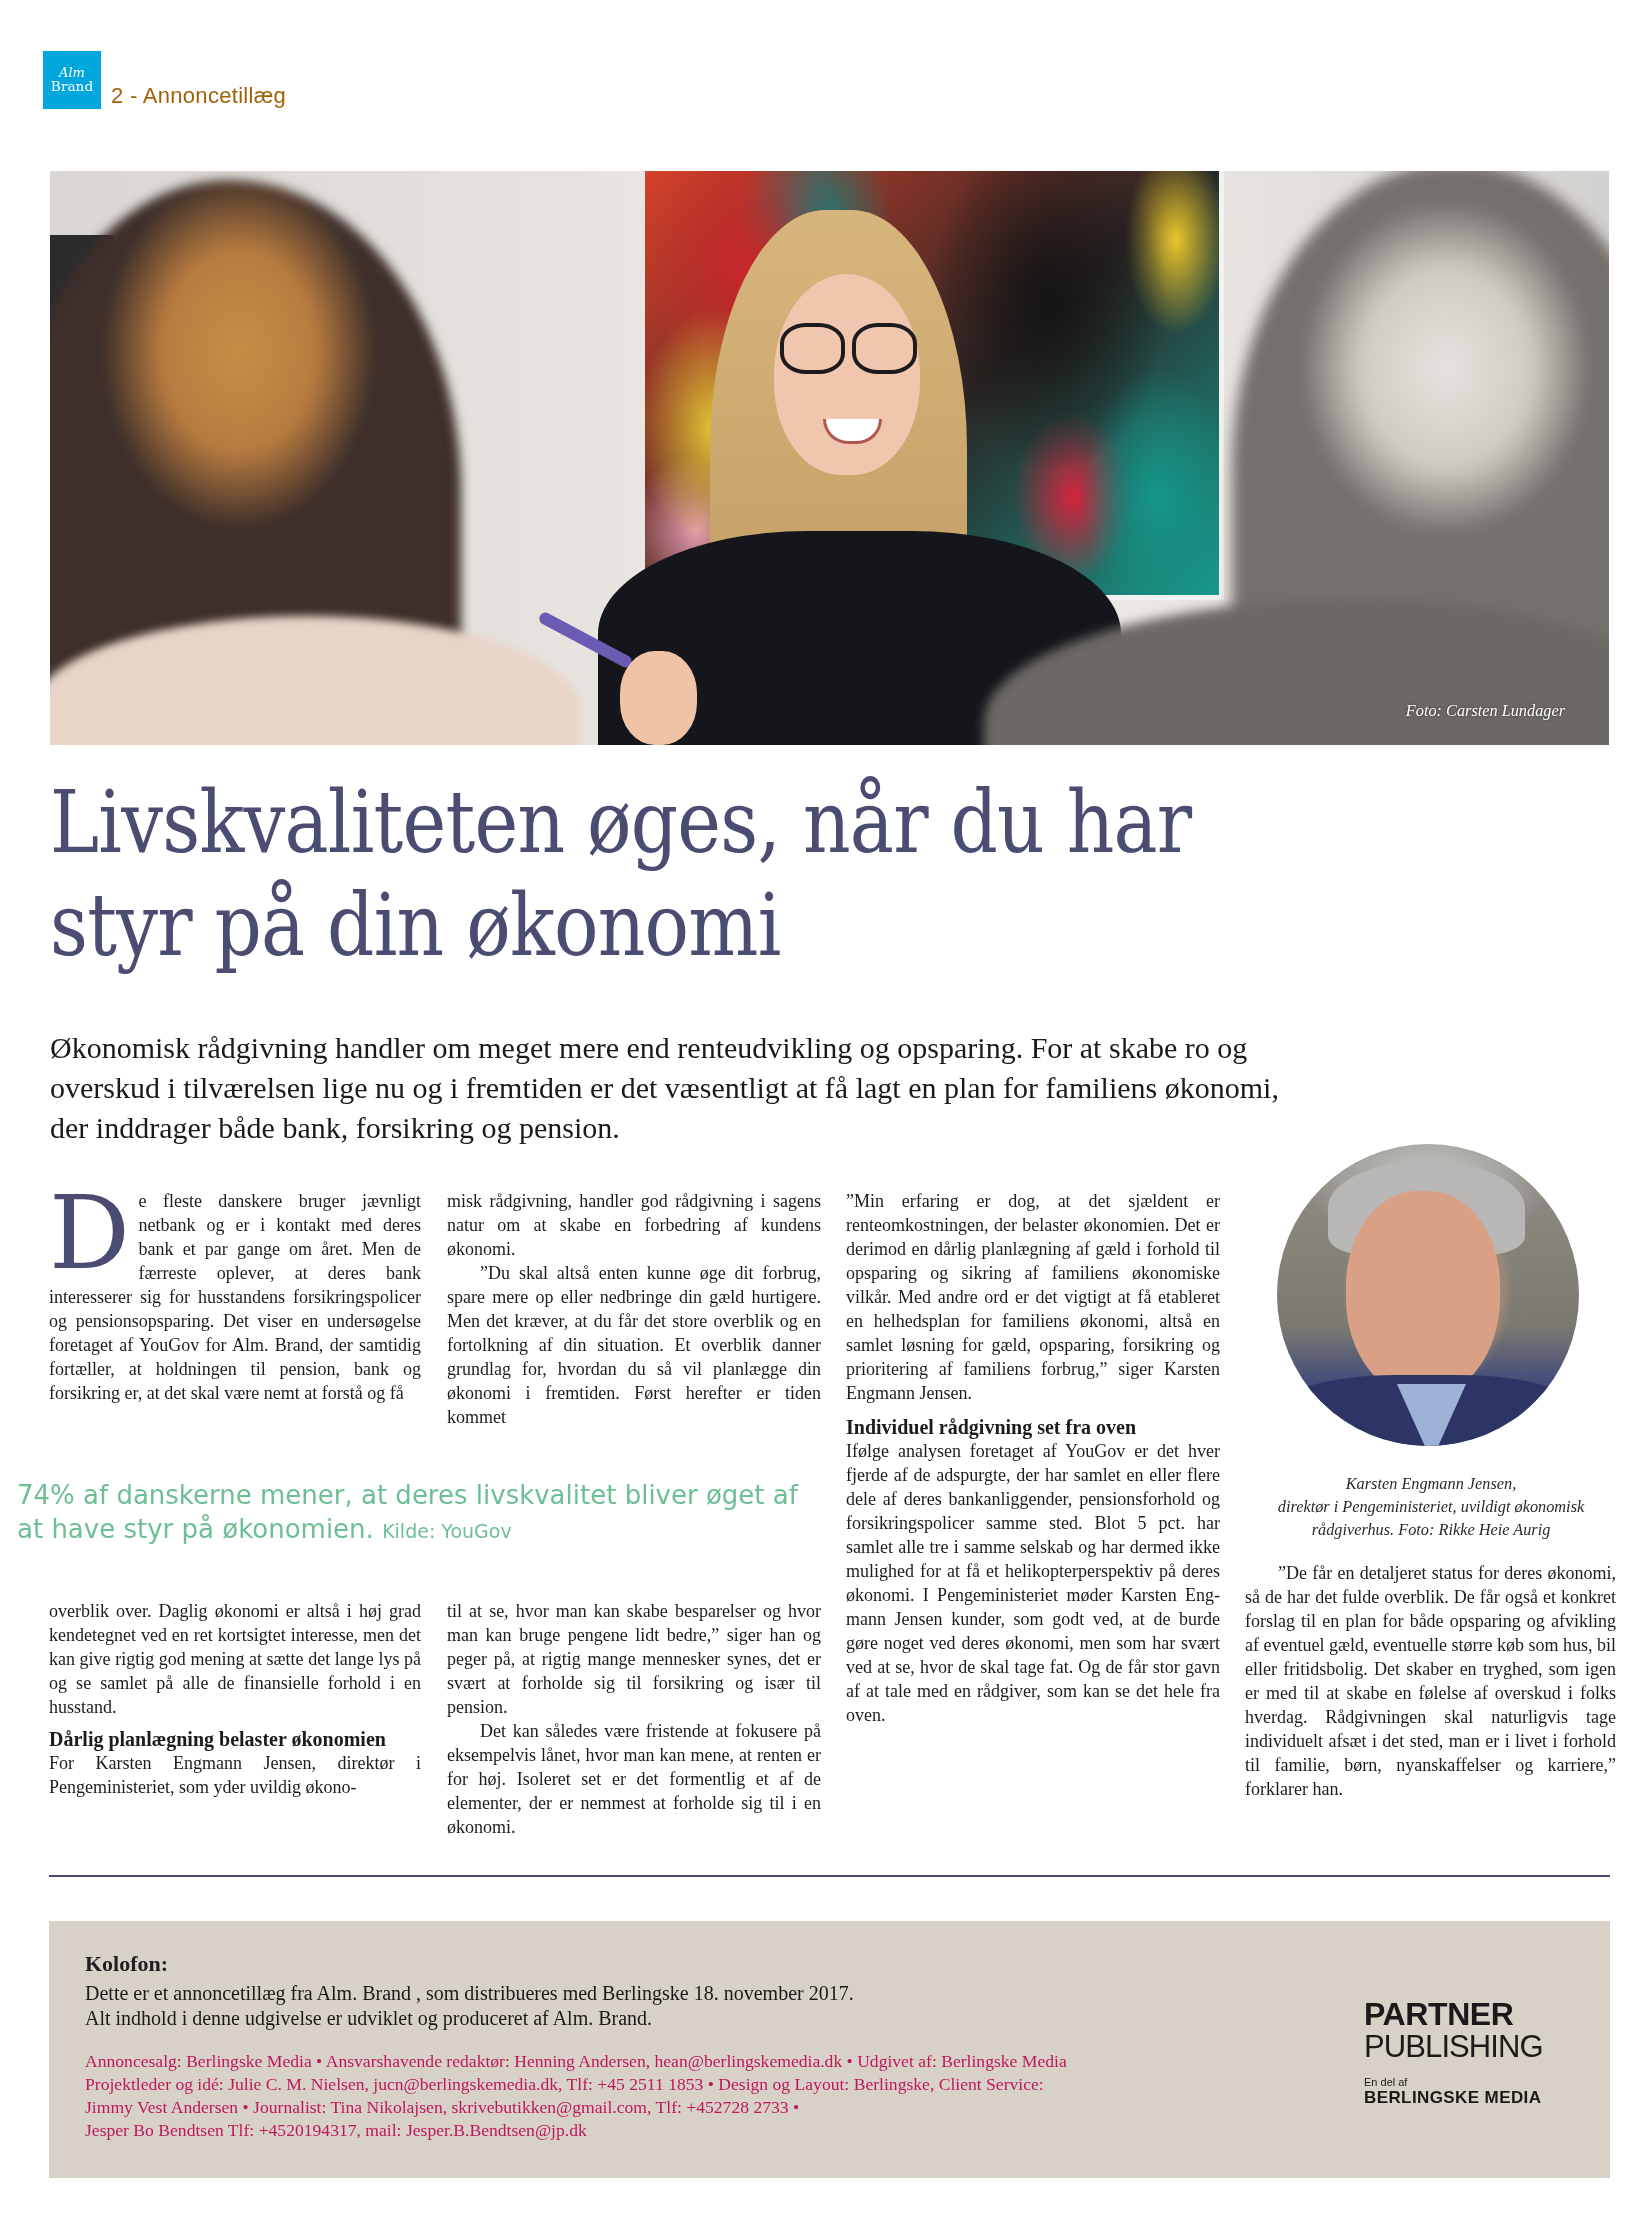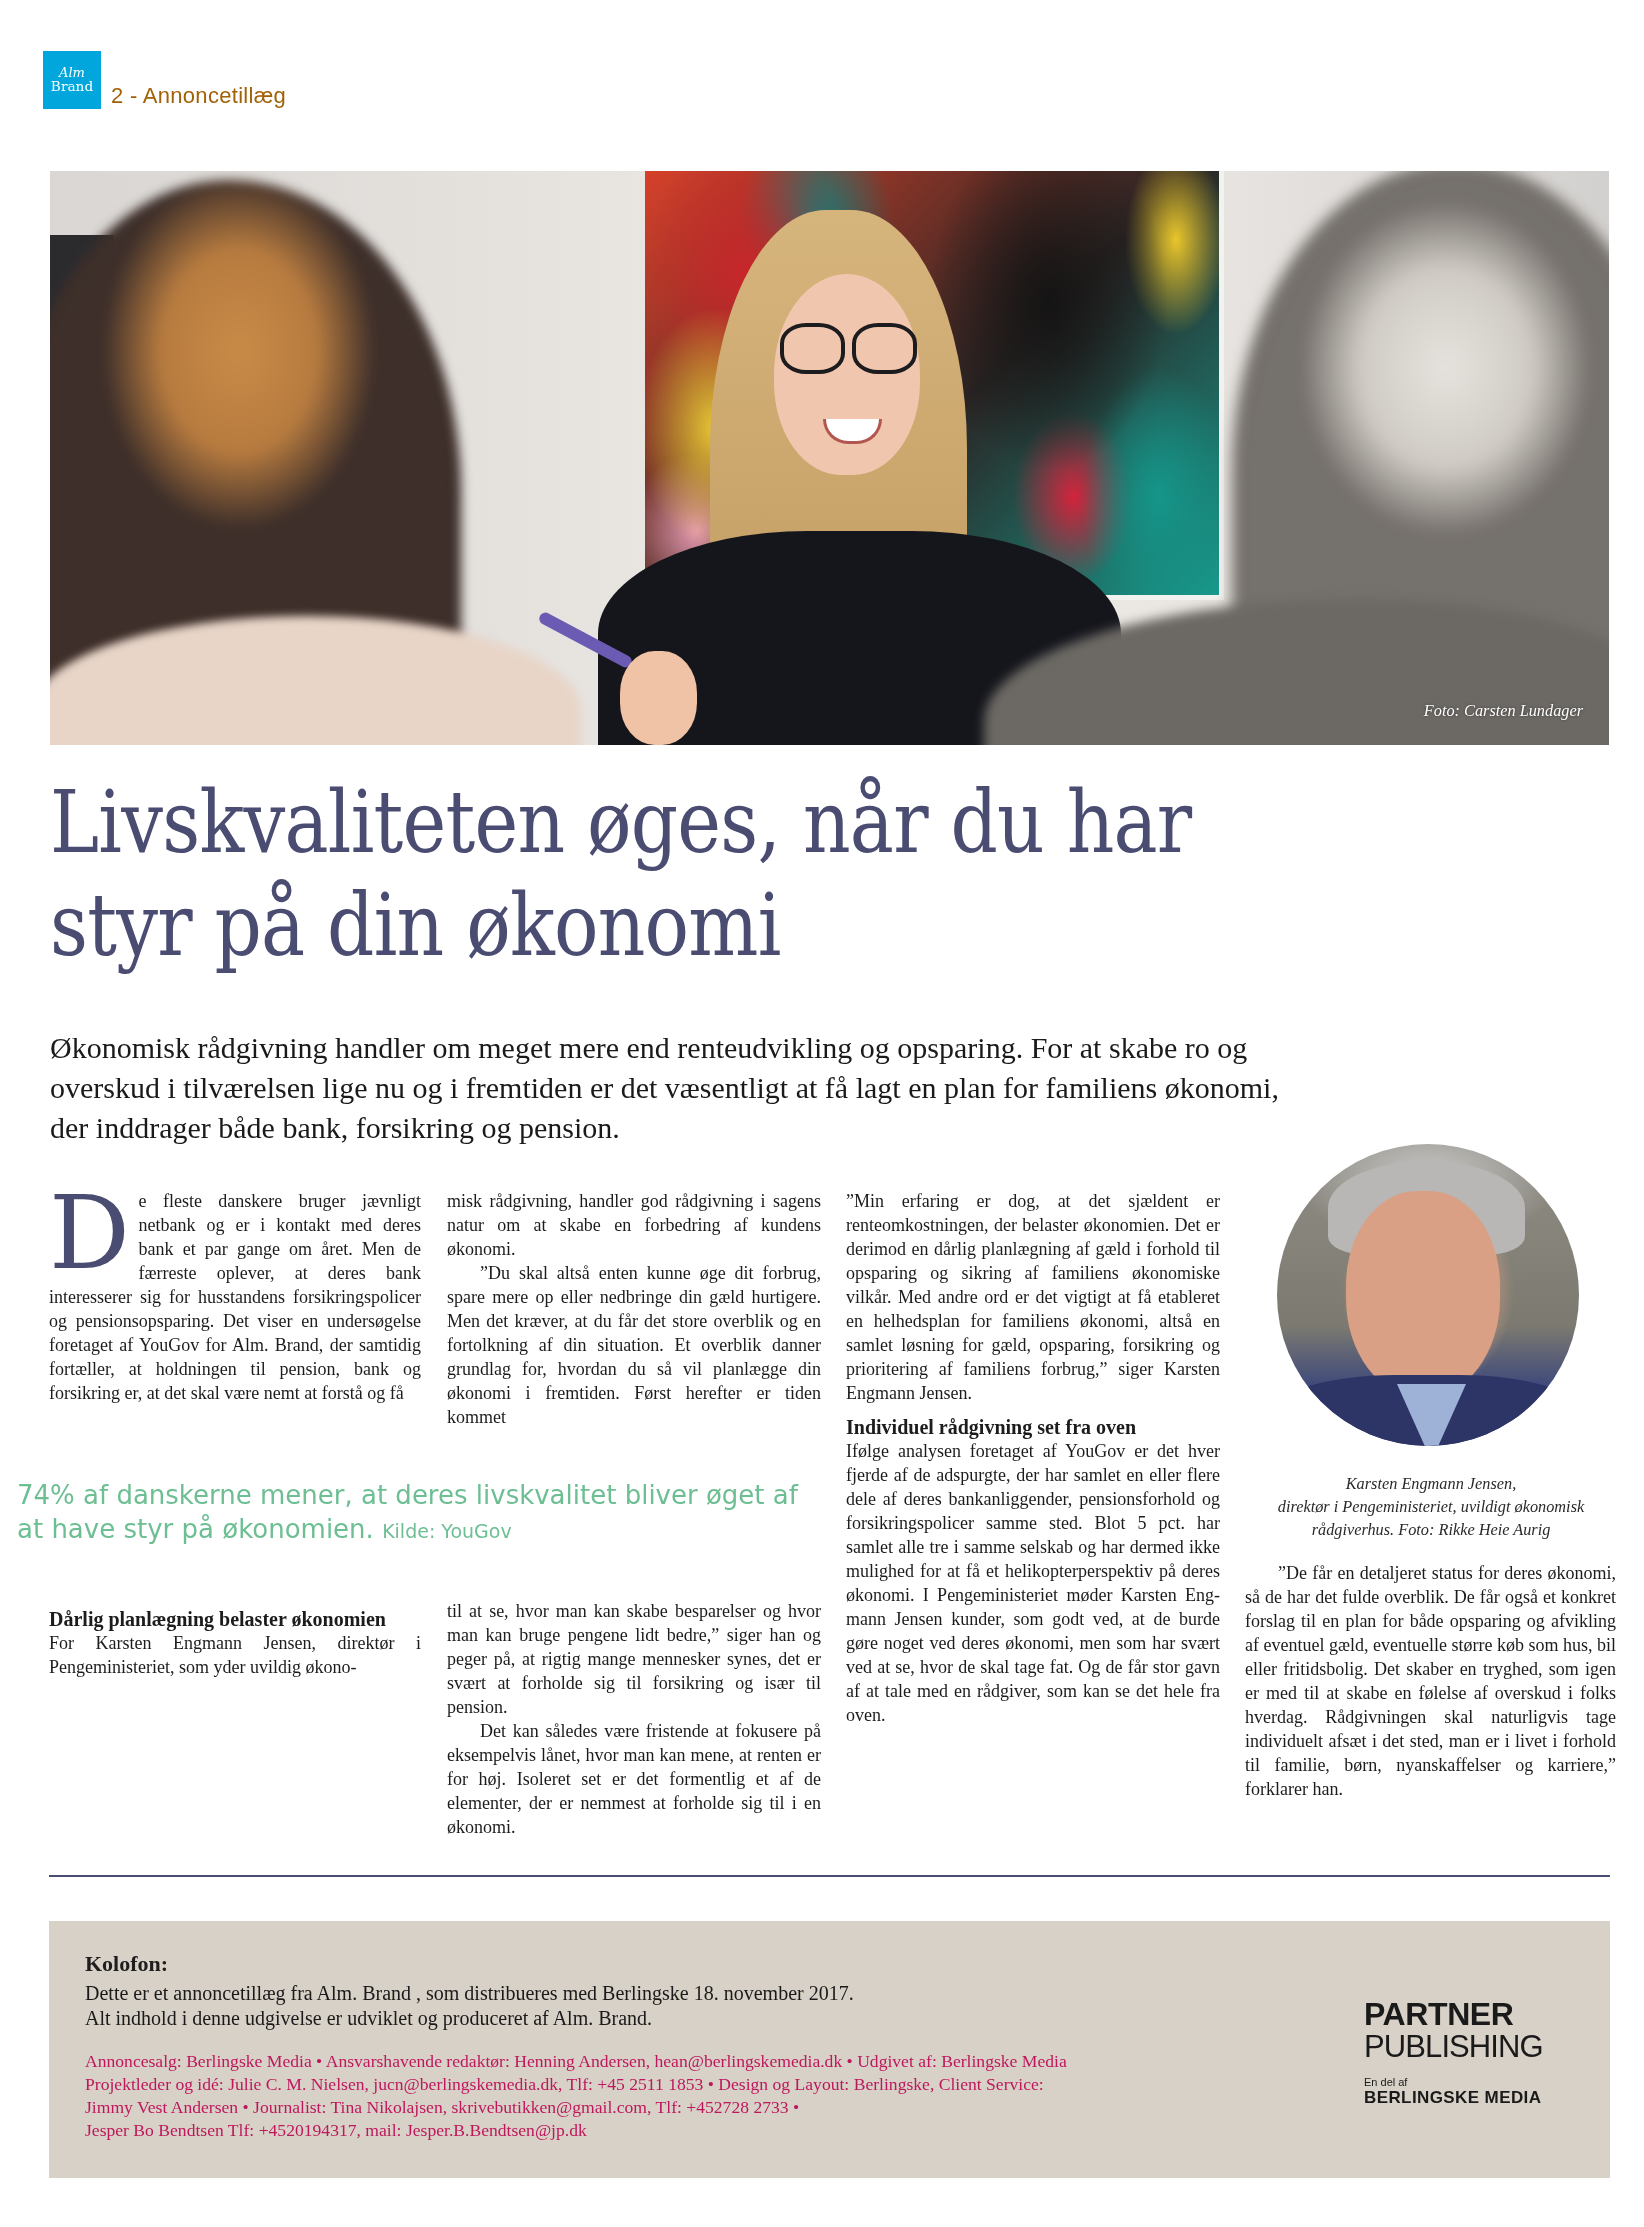"Foto: Carsten Lundager" .photo-credit { right: 26px -> 44px }
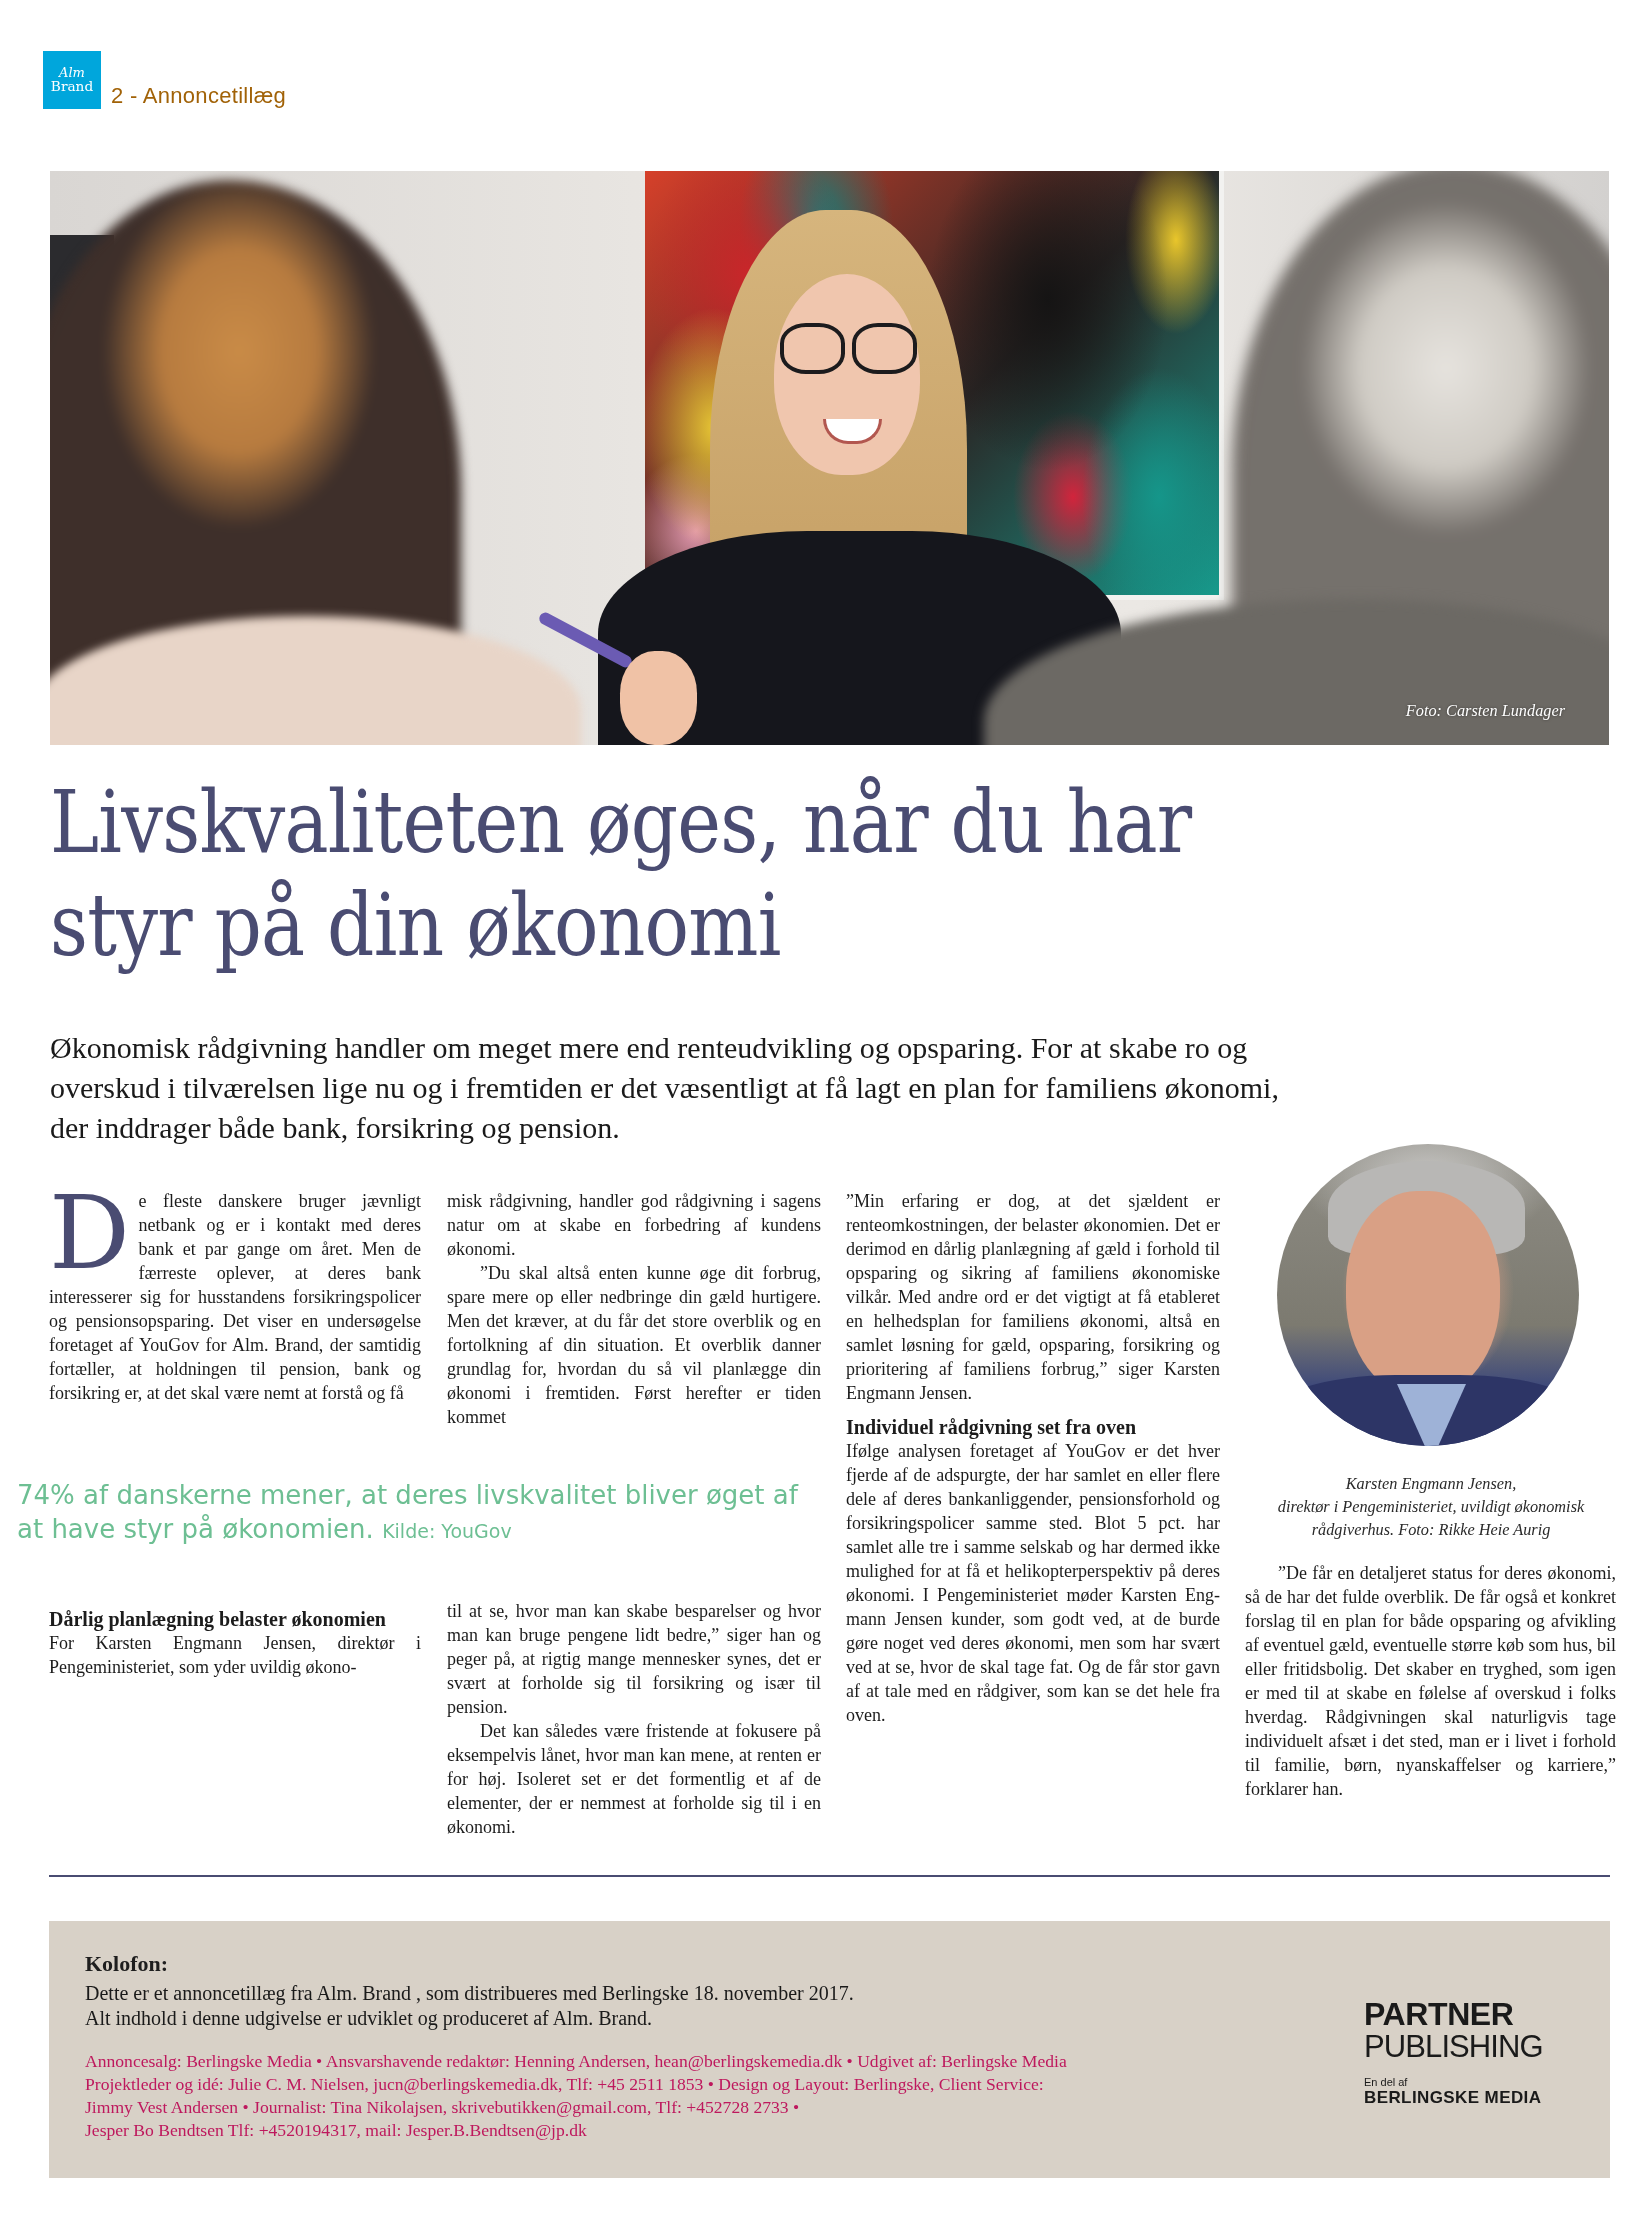"overblik over. Daglig økonomi er" p { html: none -> <p>overblik over. Daglig økonomi er altså i høj grad kendetegnet ved en ret kortsigtet inte­resse, men det kan give rigtig god mening at sætte det lange lys på og se samlet på alle de finansielle forhold i en husstand.</p> }
